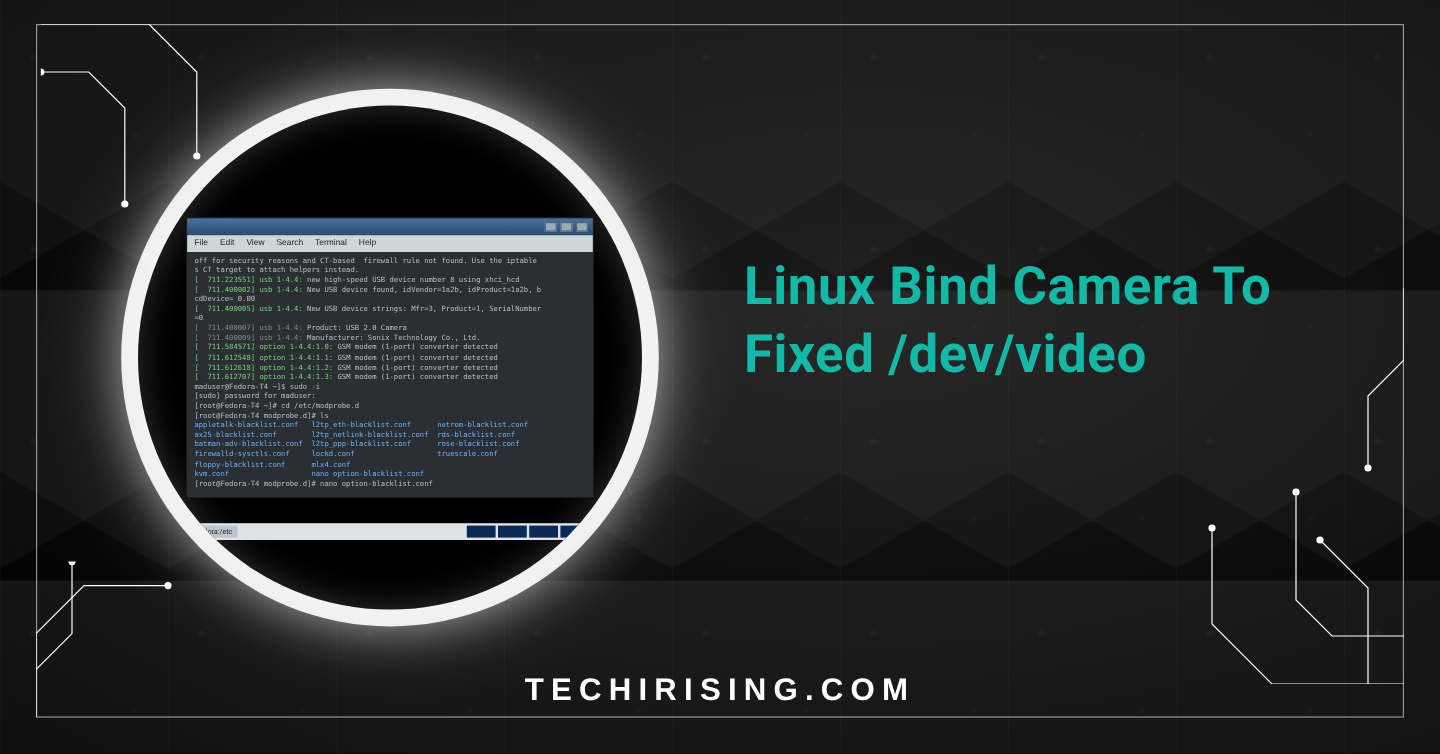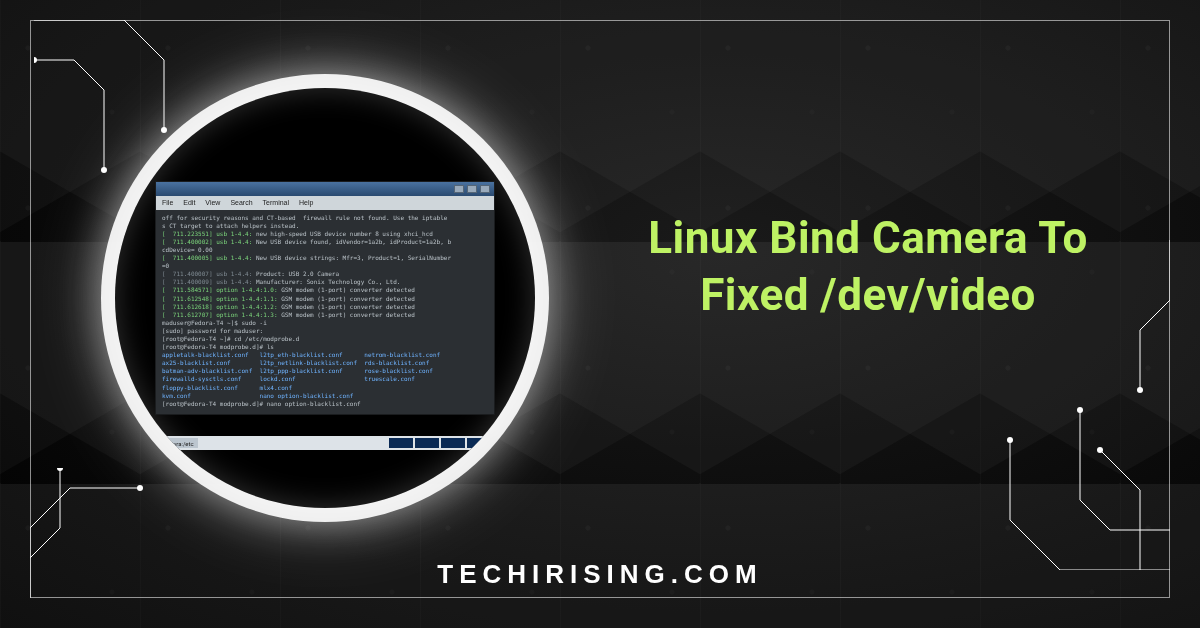"Linux Bind Camera To Fixed" .title { color: #bef264 -> #14b8a6; left: 596px -> 620px; text-align: center -> left }
